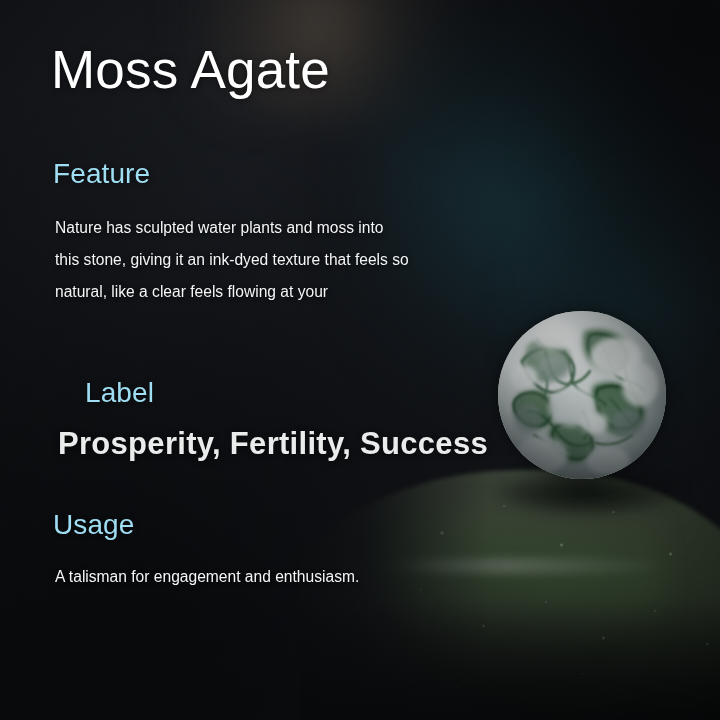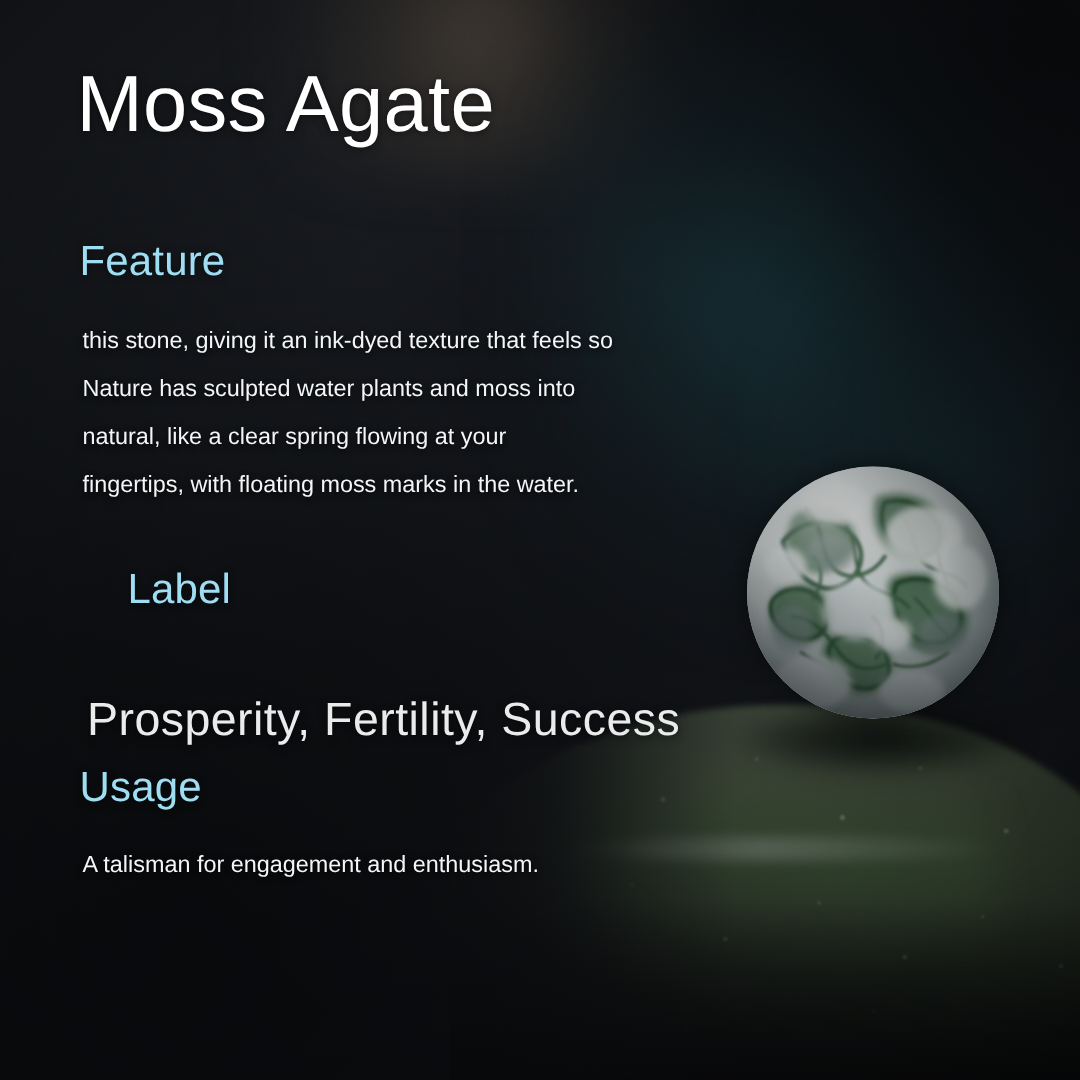"this stone, giving it an" span.ln { order: before "Nature has sculpted water plants" -> after "Nature has sculpted water plants" }
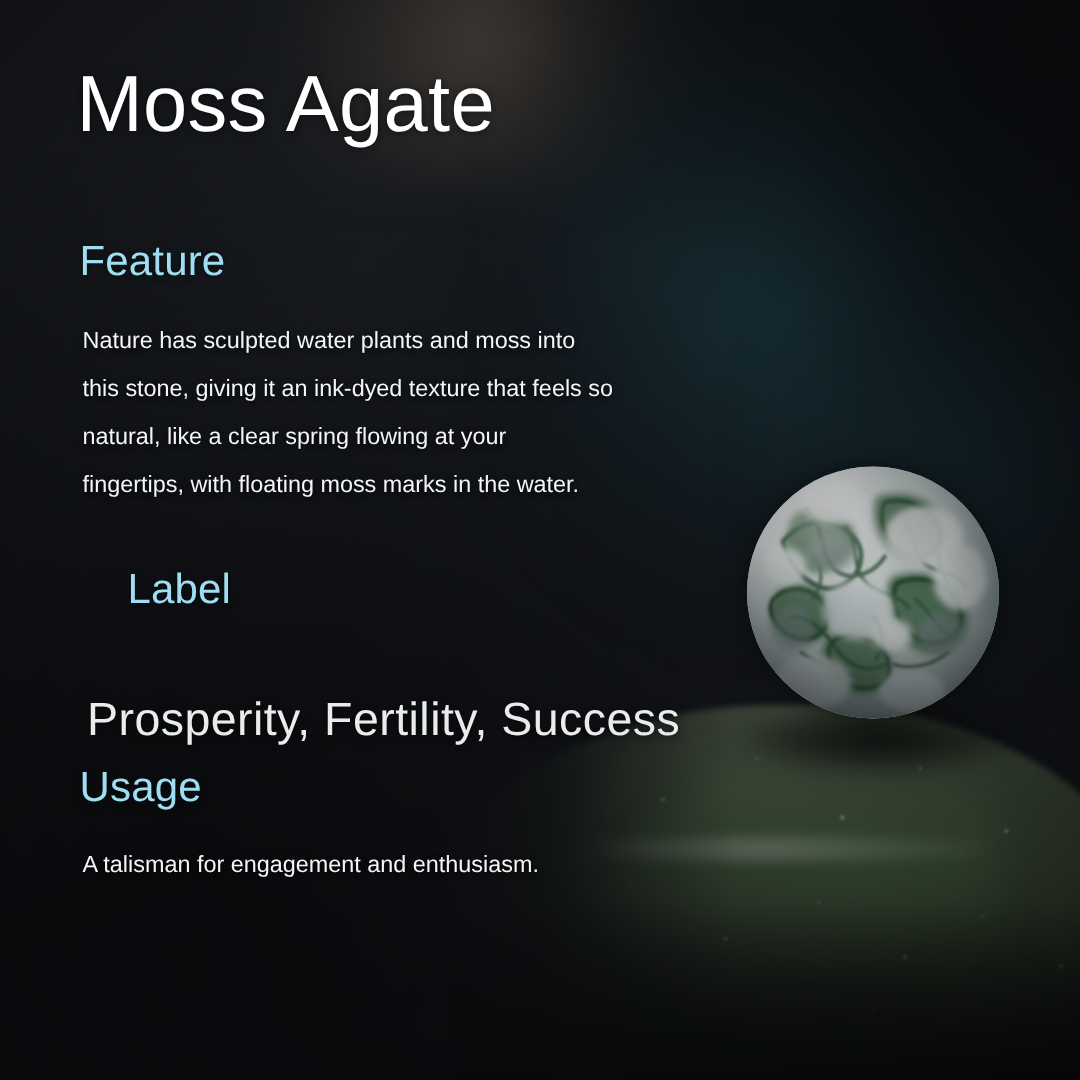"natural, like a clear spring" span.ln { text: spring -> feels }
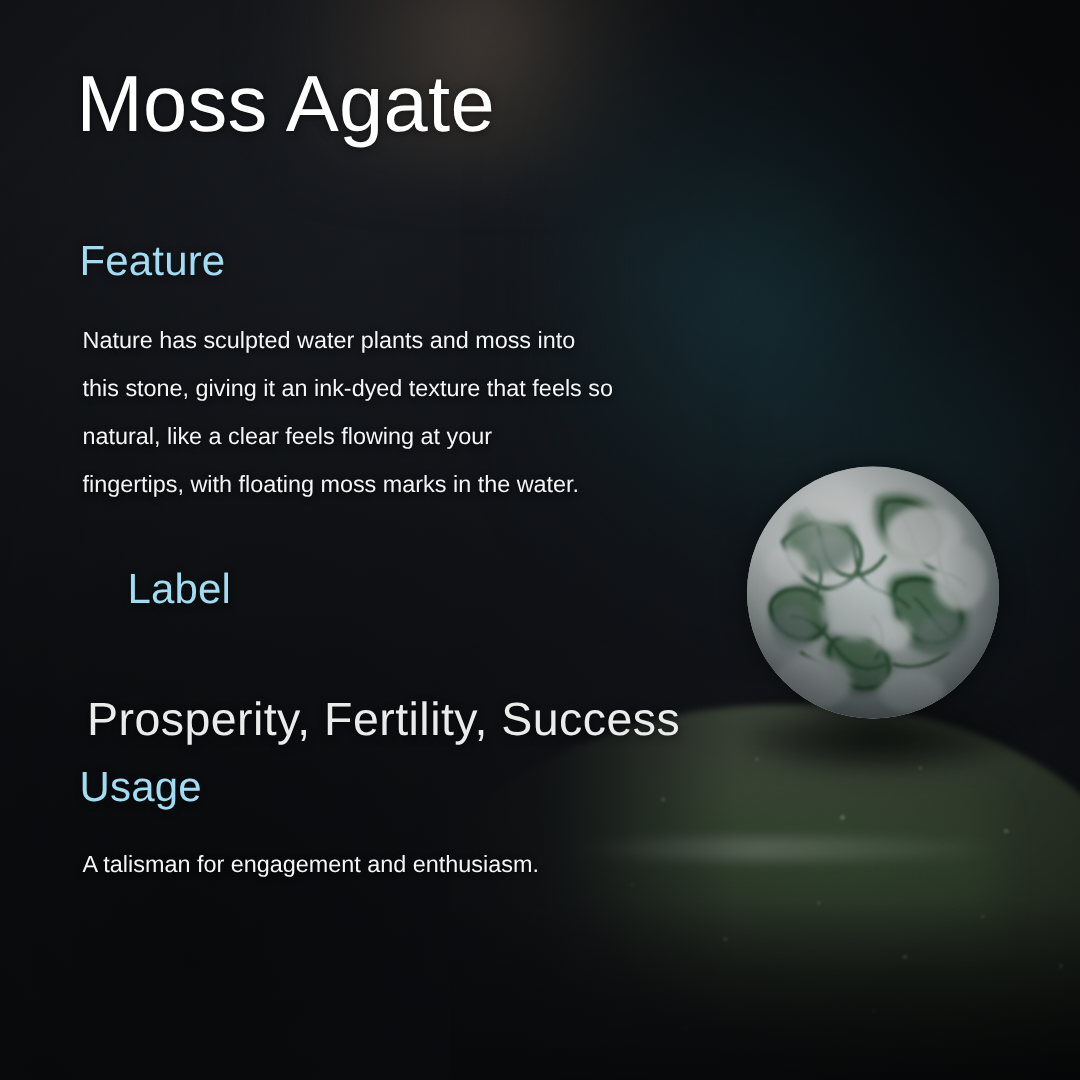"fingertips, with floating moss marks" span.ln { html: <span>fingertips, with floating moss marks in the water.</span> -> none }
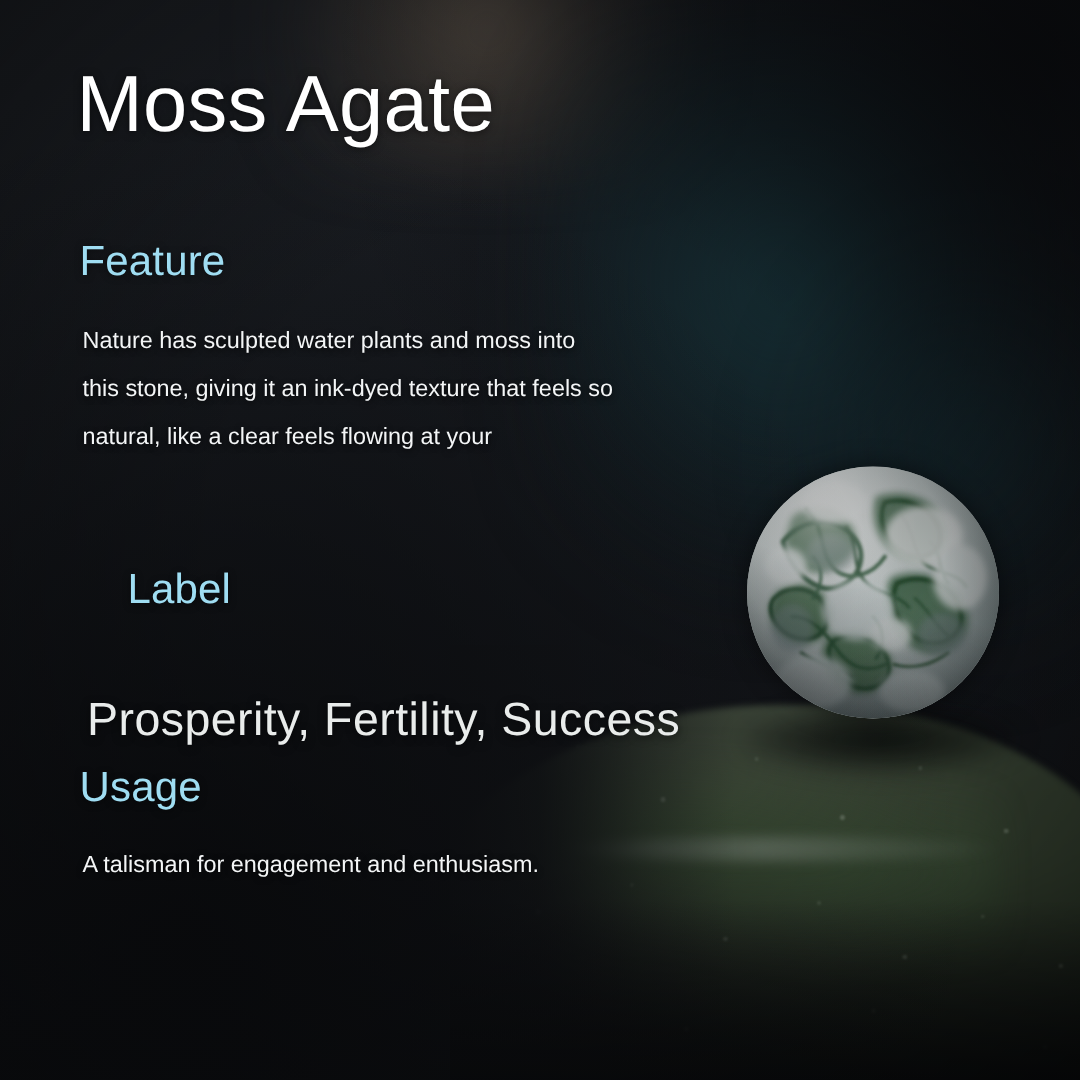"Prosperity, Fertility, Success" .big-line { font-weight: 400 -> 700; margin-top: 36px -> none }
